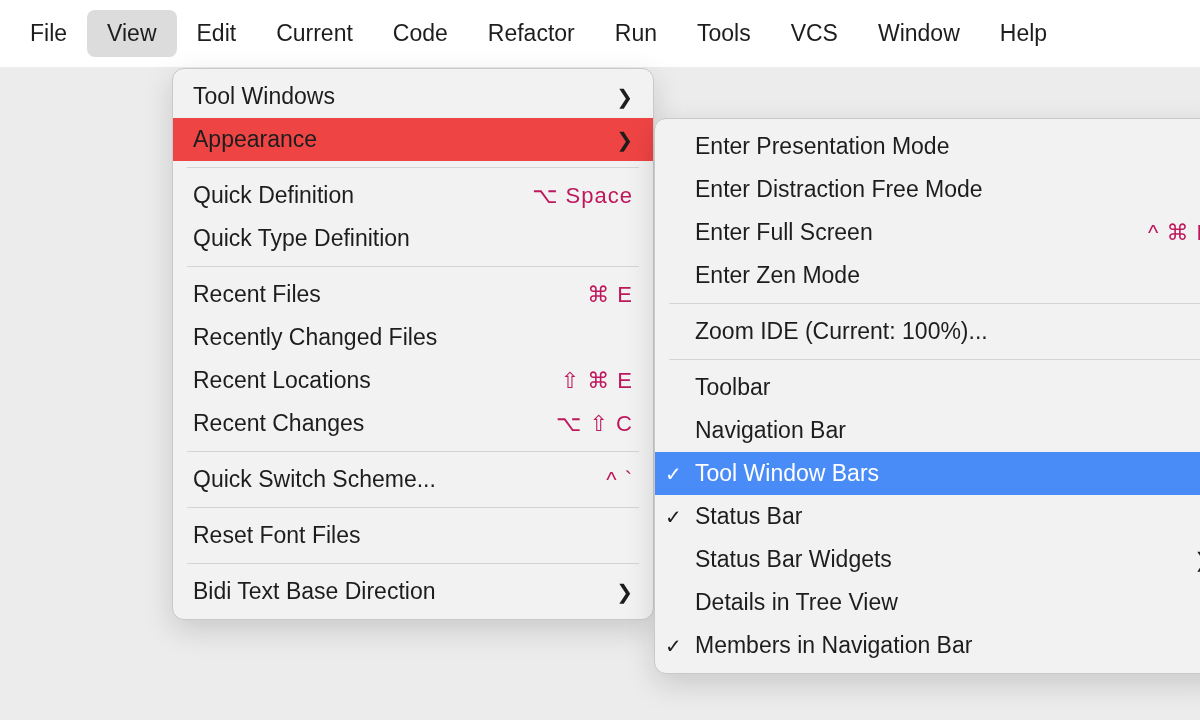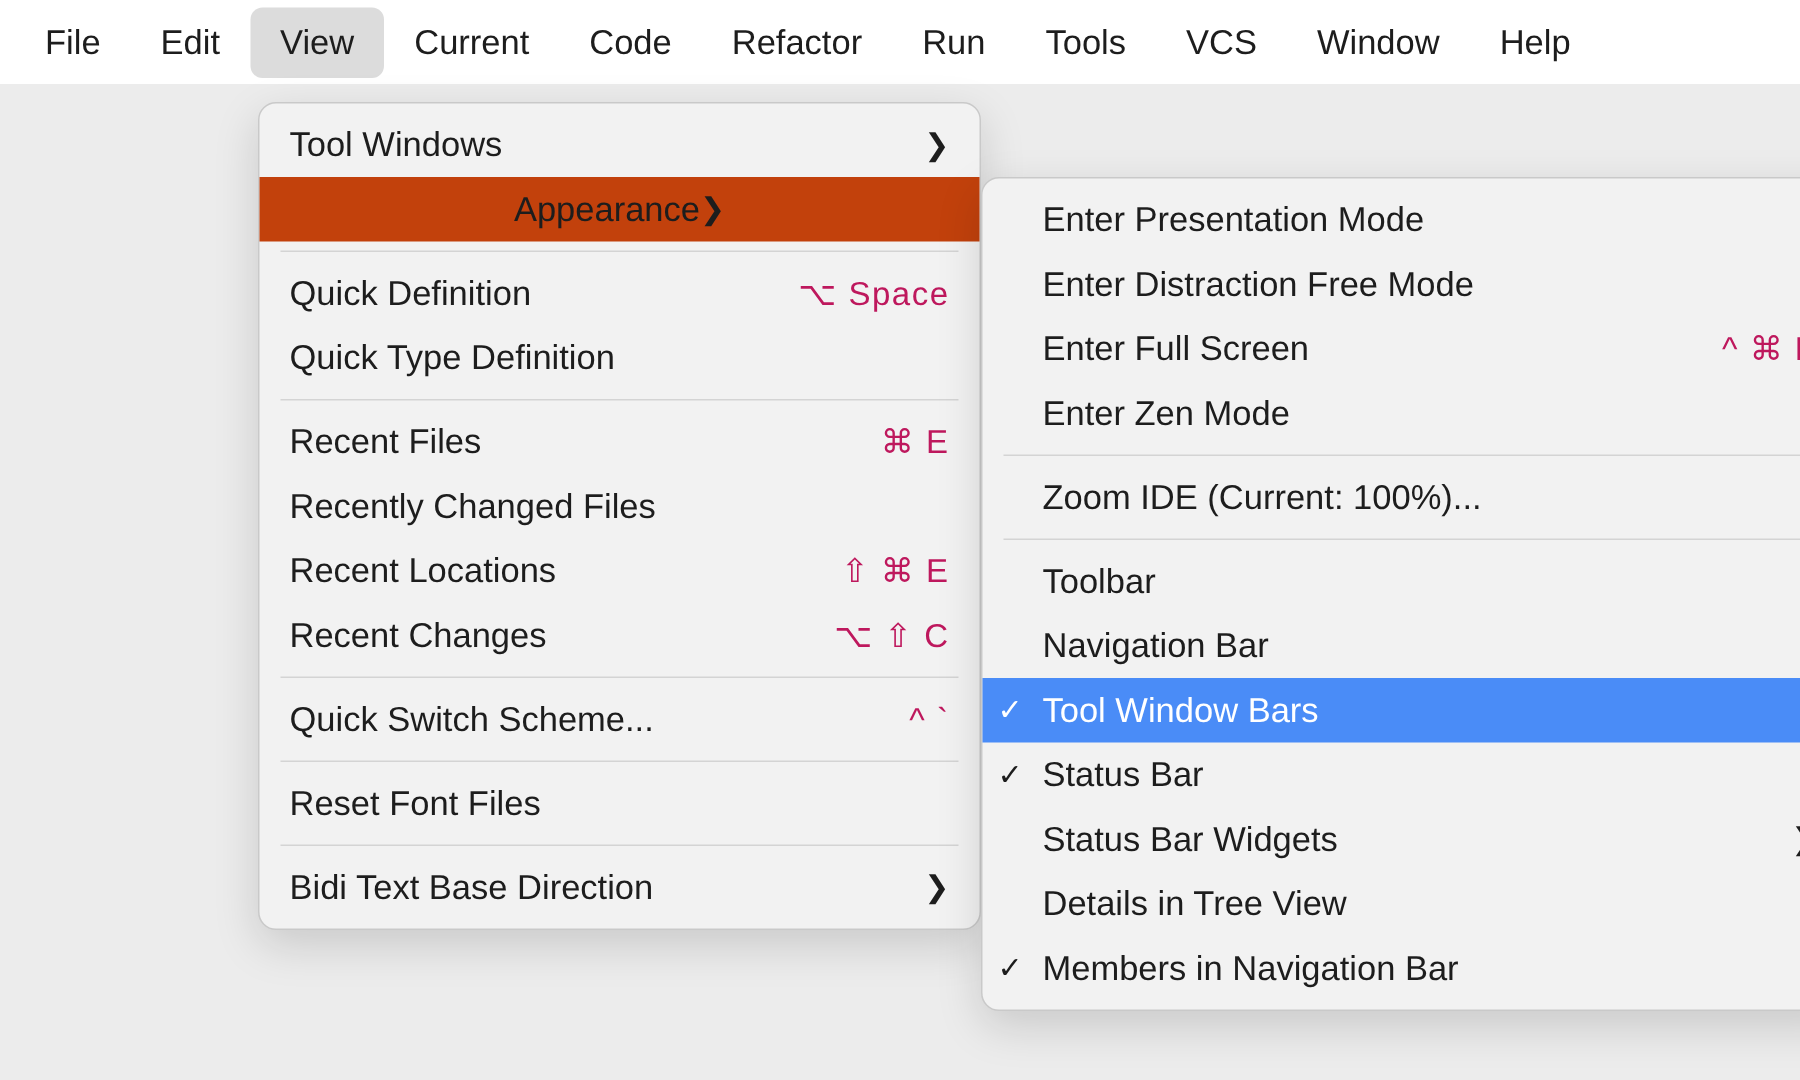"File" .menubar { height: 56px -> 67px }
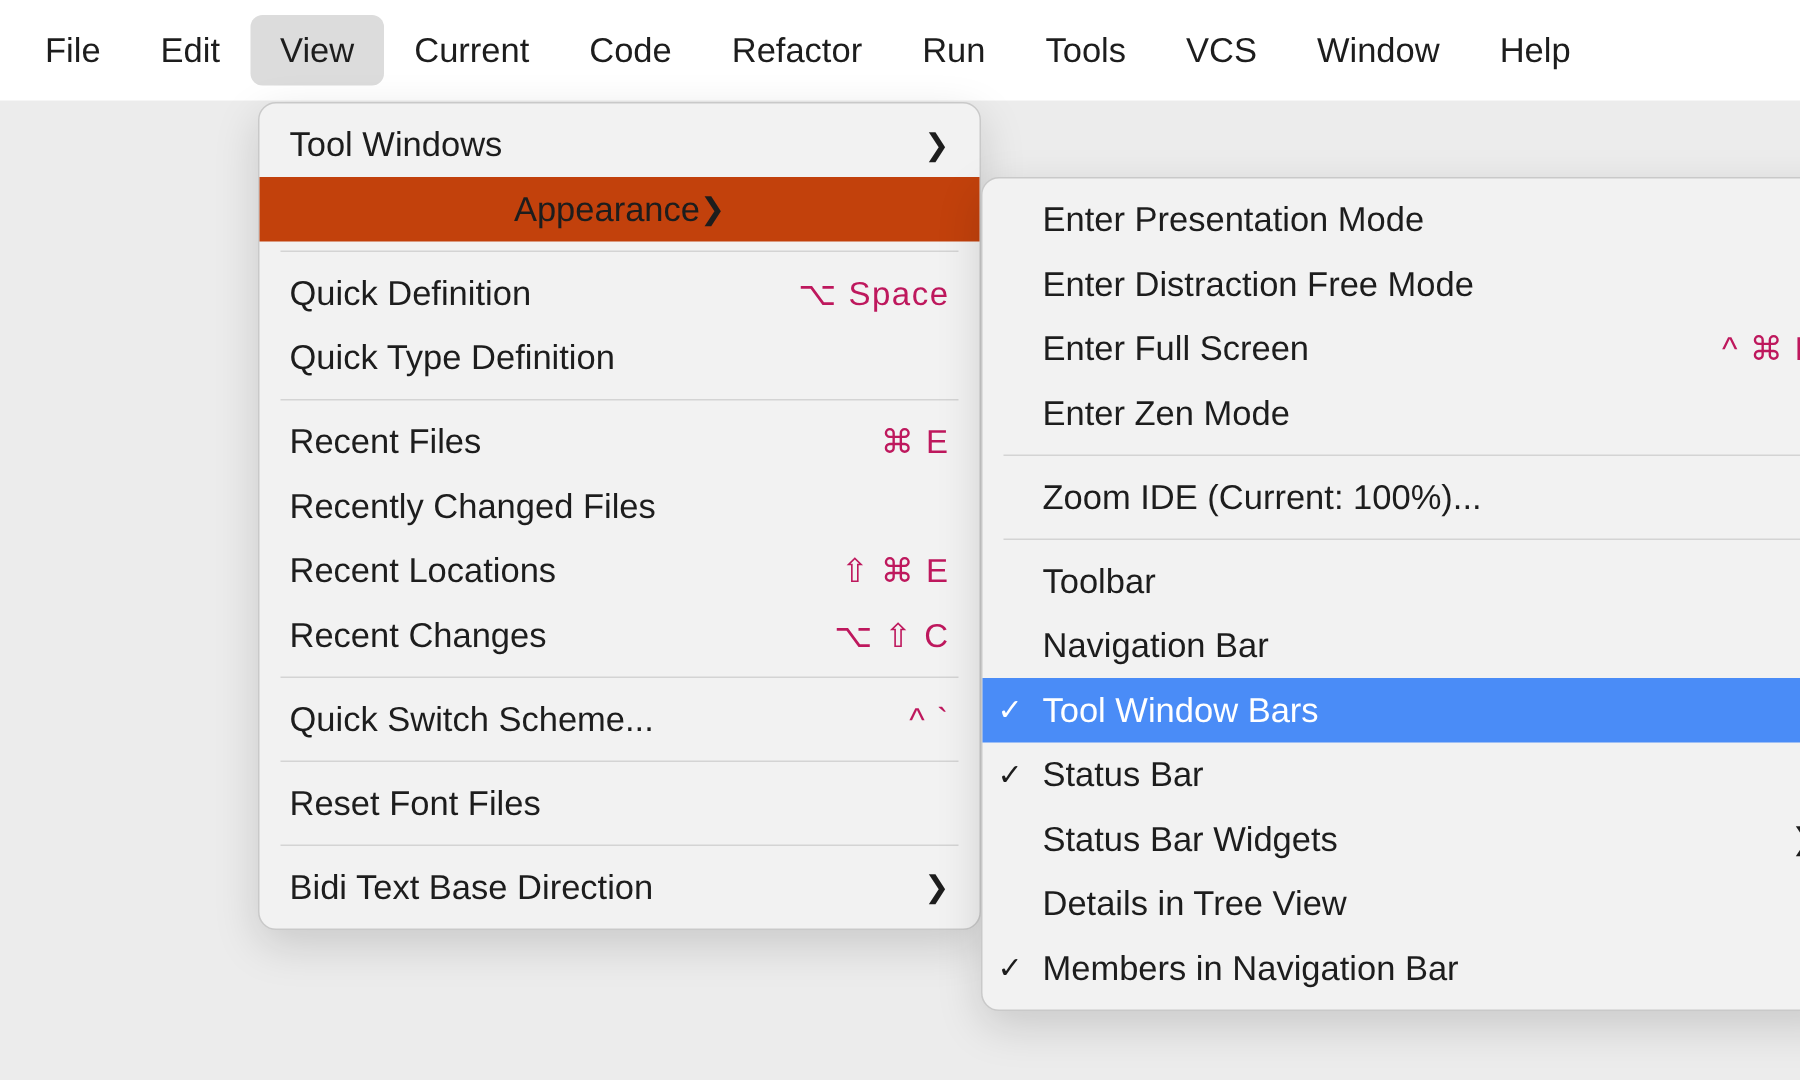"Edit" div.menubar-item { order: before "View" -> after "View" }
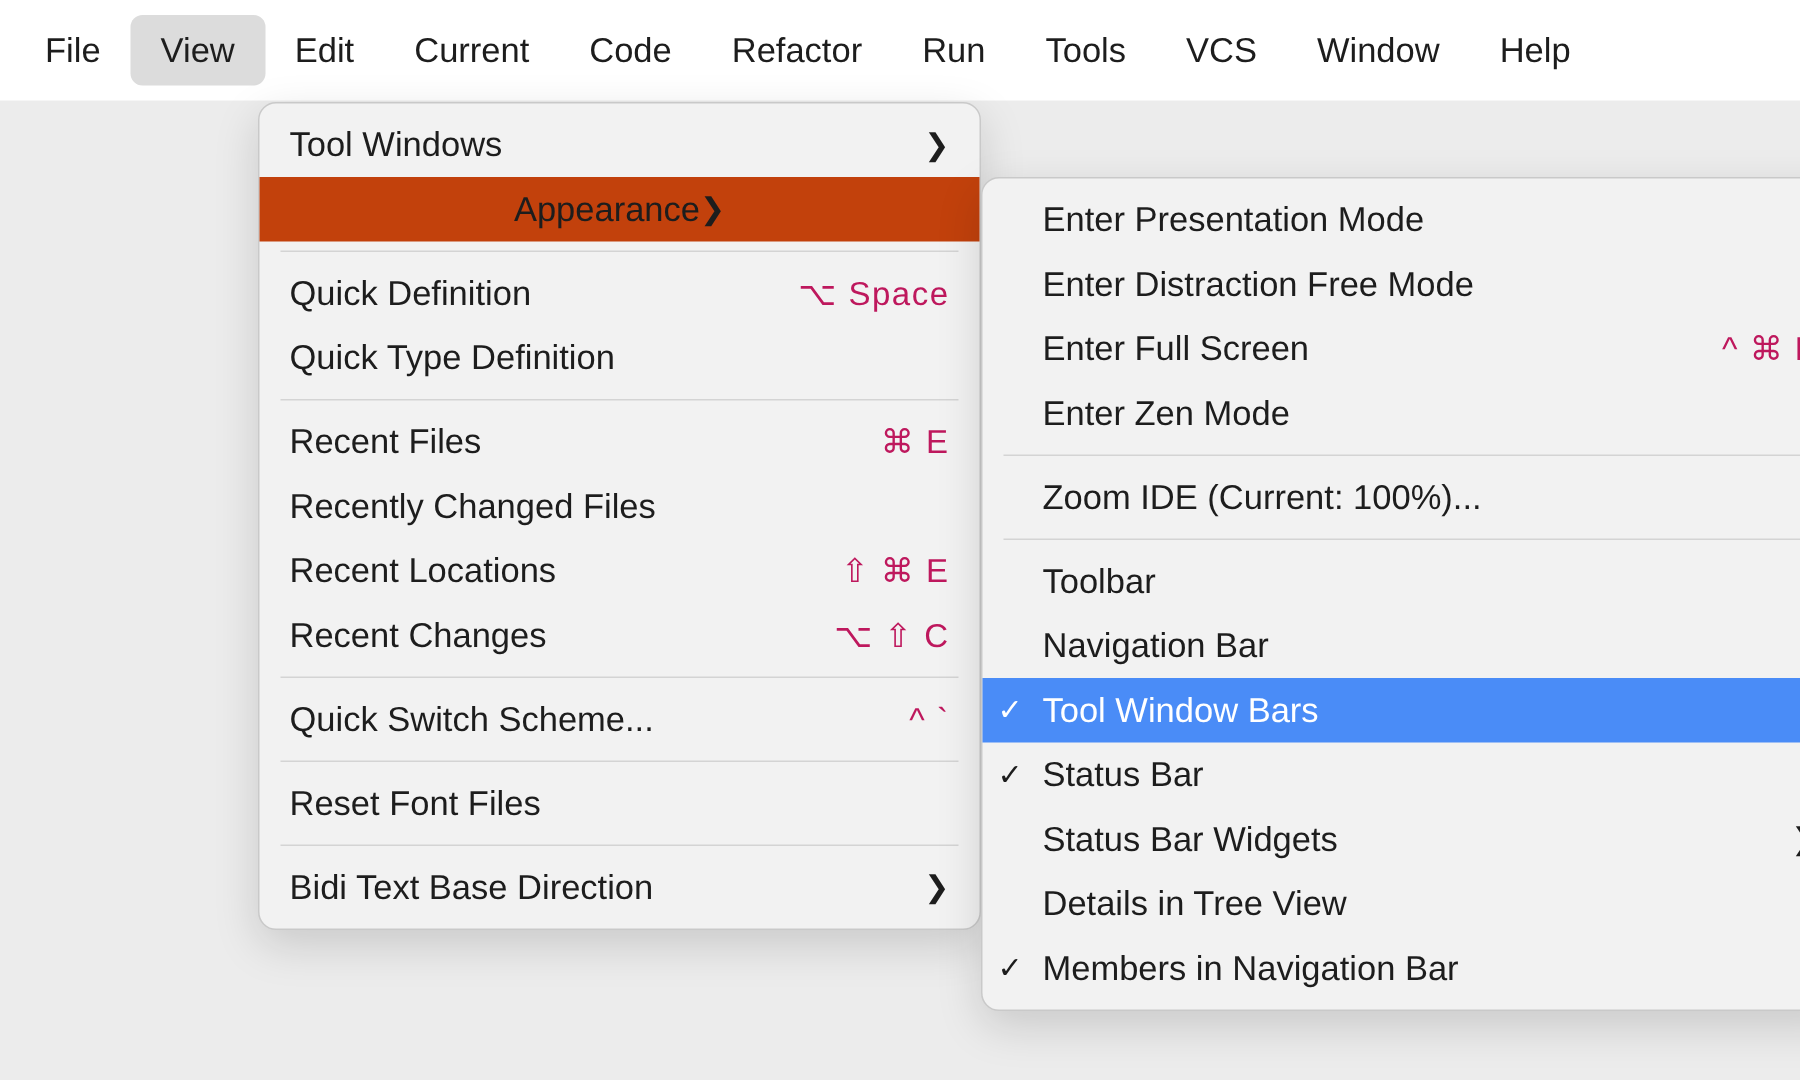"Appearance" .menu-item.hovered { background: #c2410c -> #ef4444; justify-content: center -> none }
